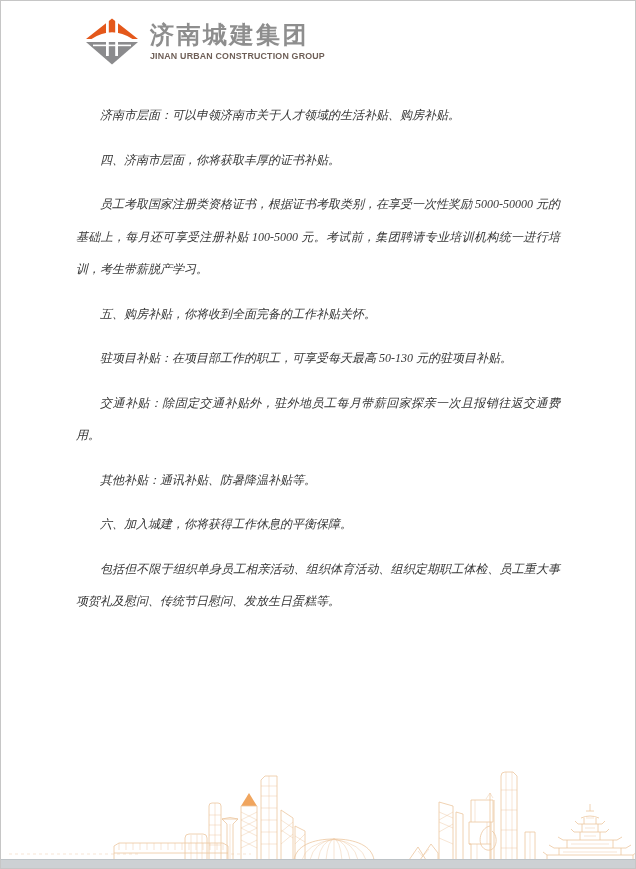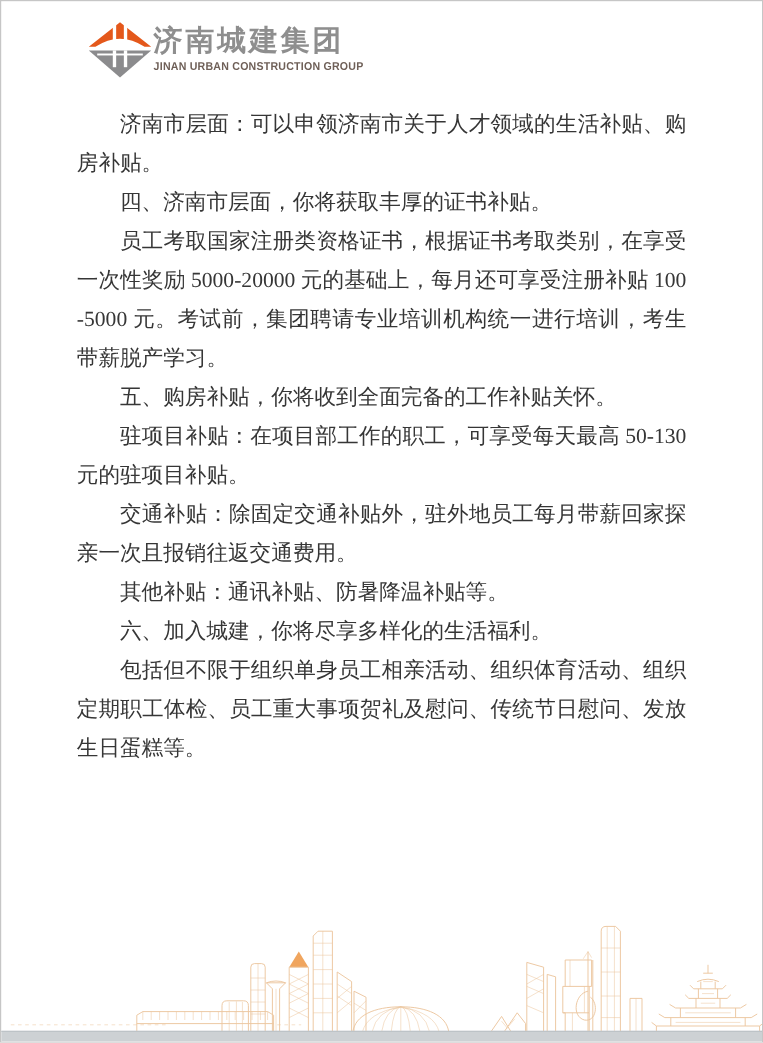"济南城建集团" .logo { gap: 1px -> 11px; left: 72px -> 84px }
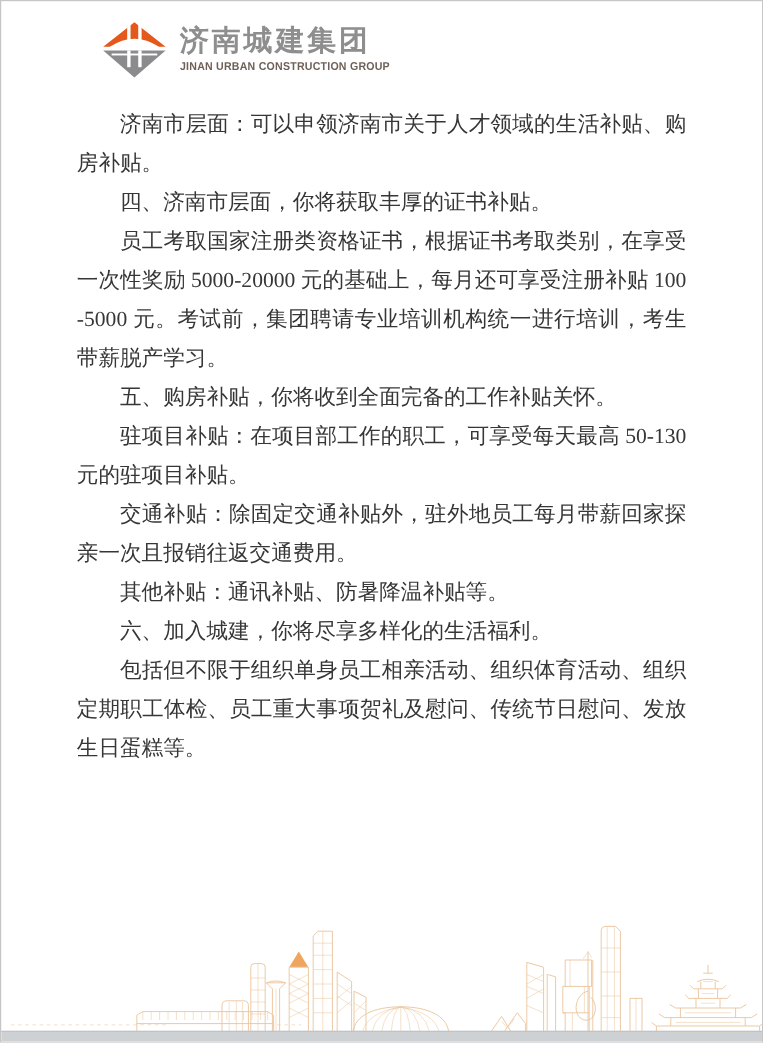"济南市层面：可以申领济南市关于人才领域的生活补贴、购房补贴。" .content p { font-size: 18px -> 12px; font-style: none -> italic; margin: 0 -> 12px }
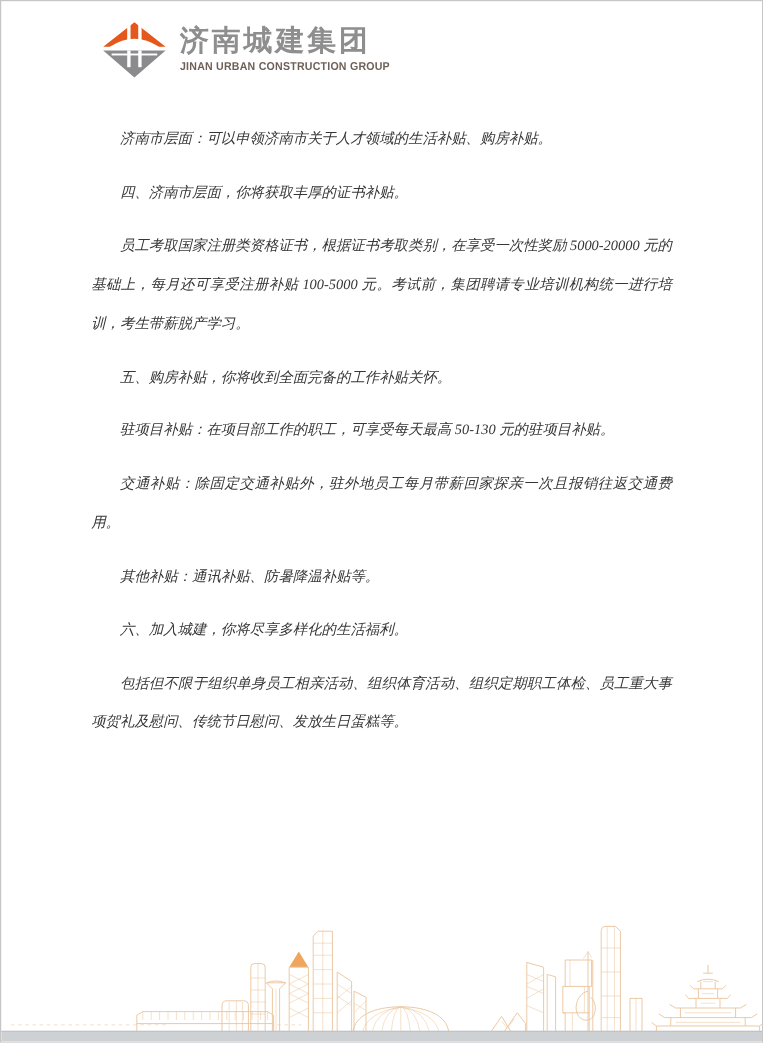"员工考取国家注册类资格证书，根据证书考取类别，在享受一次性奖励" p { text: 5000-20000 -> 5000-50000 }
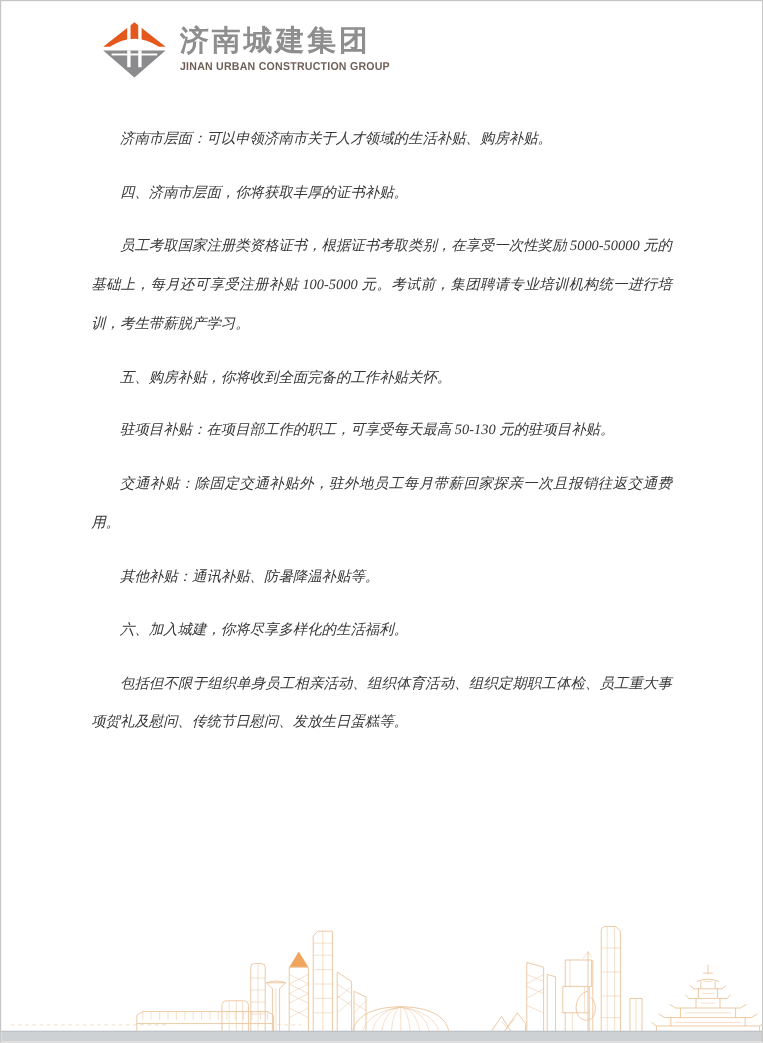"六、加入城建，你将尽享多样化的生活福利。" p { text: 尽享多样化的生活福利 -> 获得工作休息的平衡保障 }
